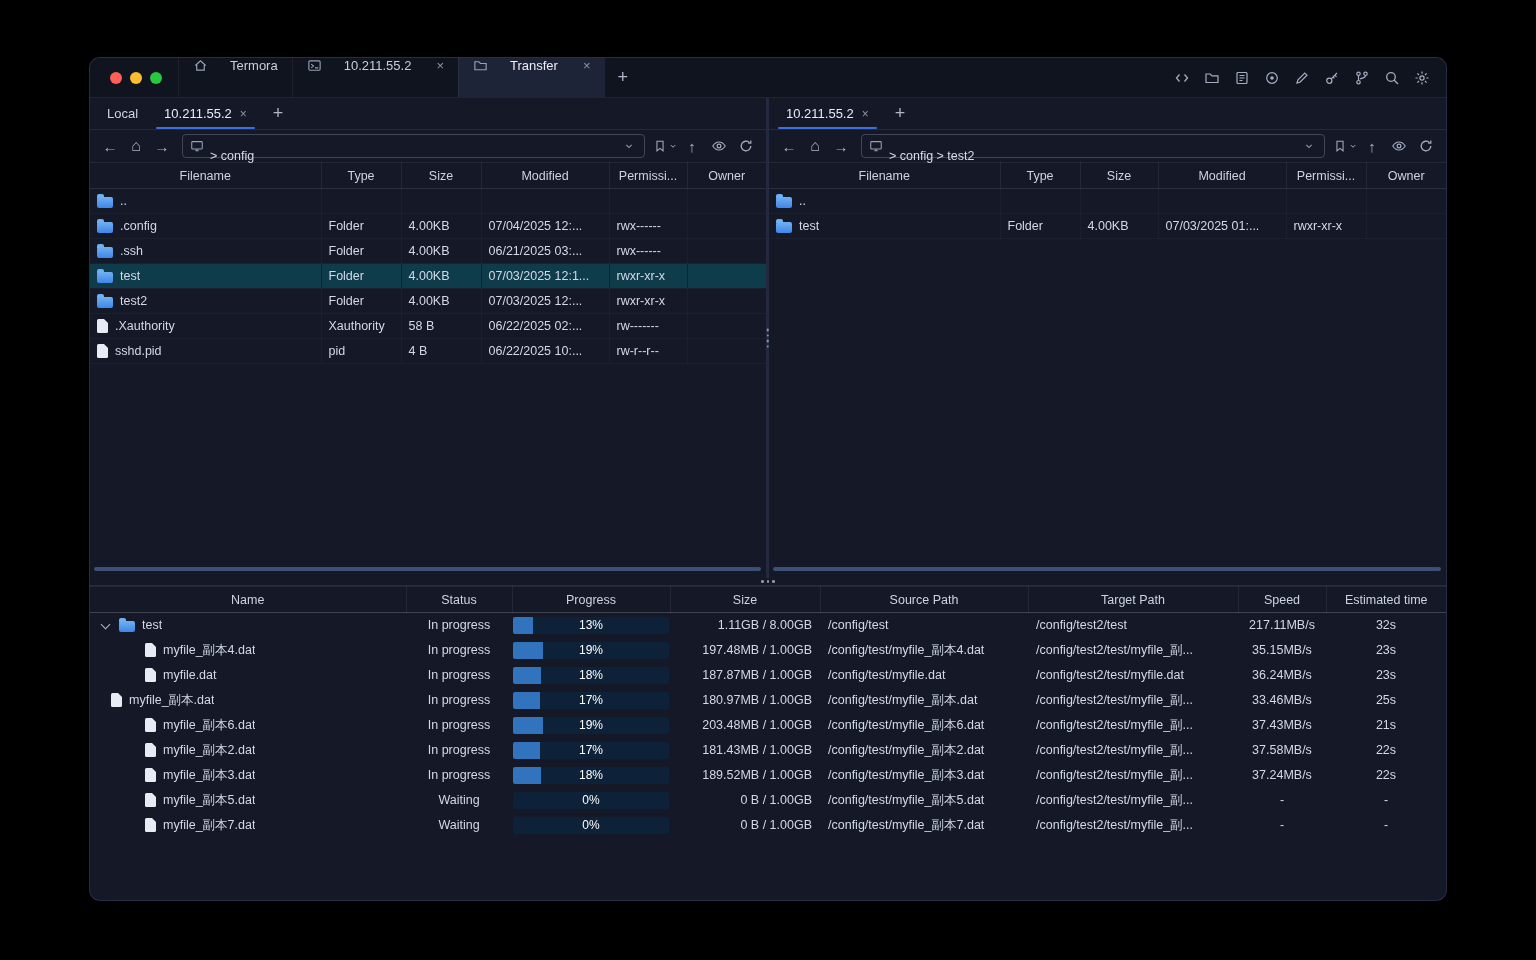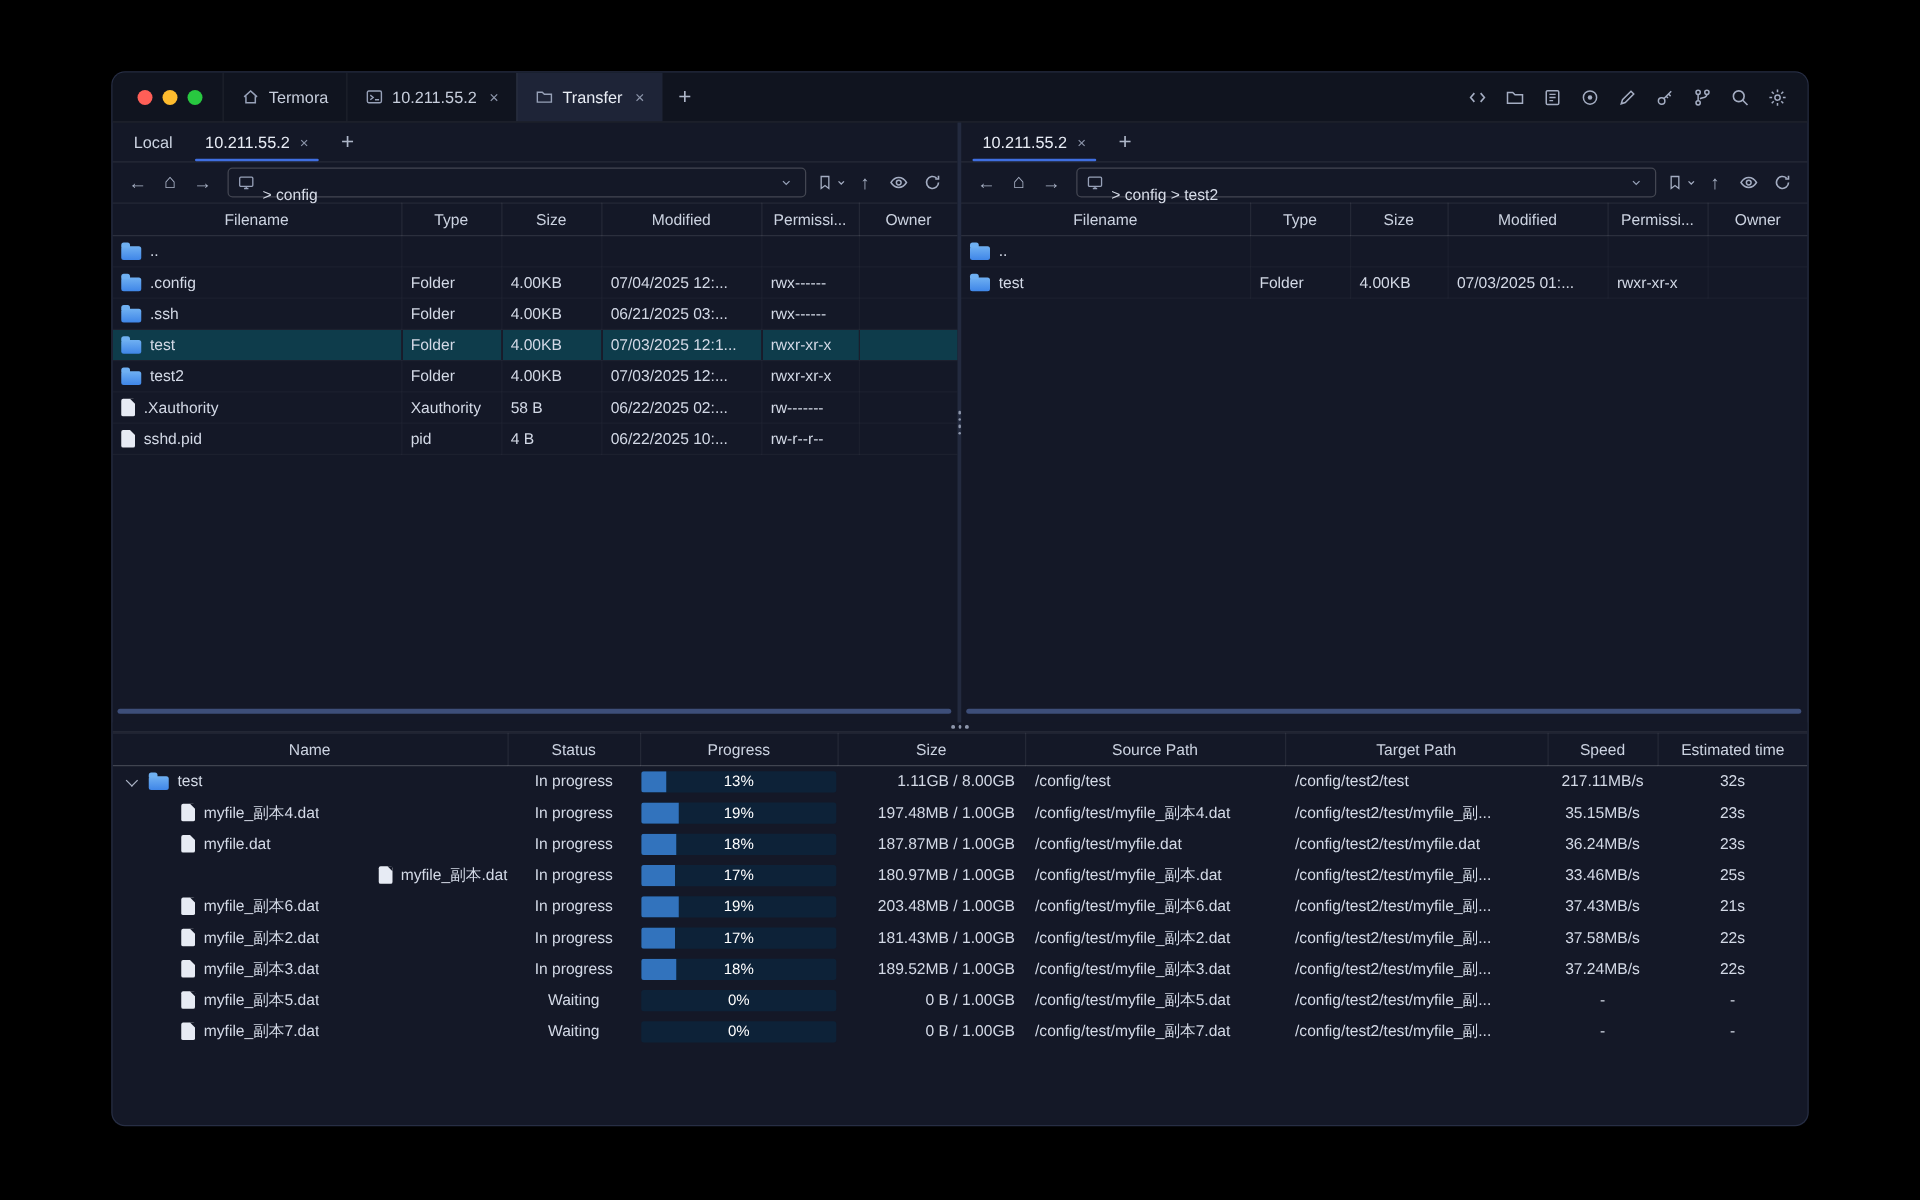"Termora" .atab { align-items: center -> flex-start; gap: 7px -> 22px }
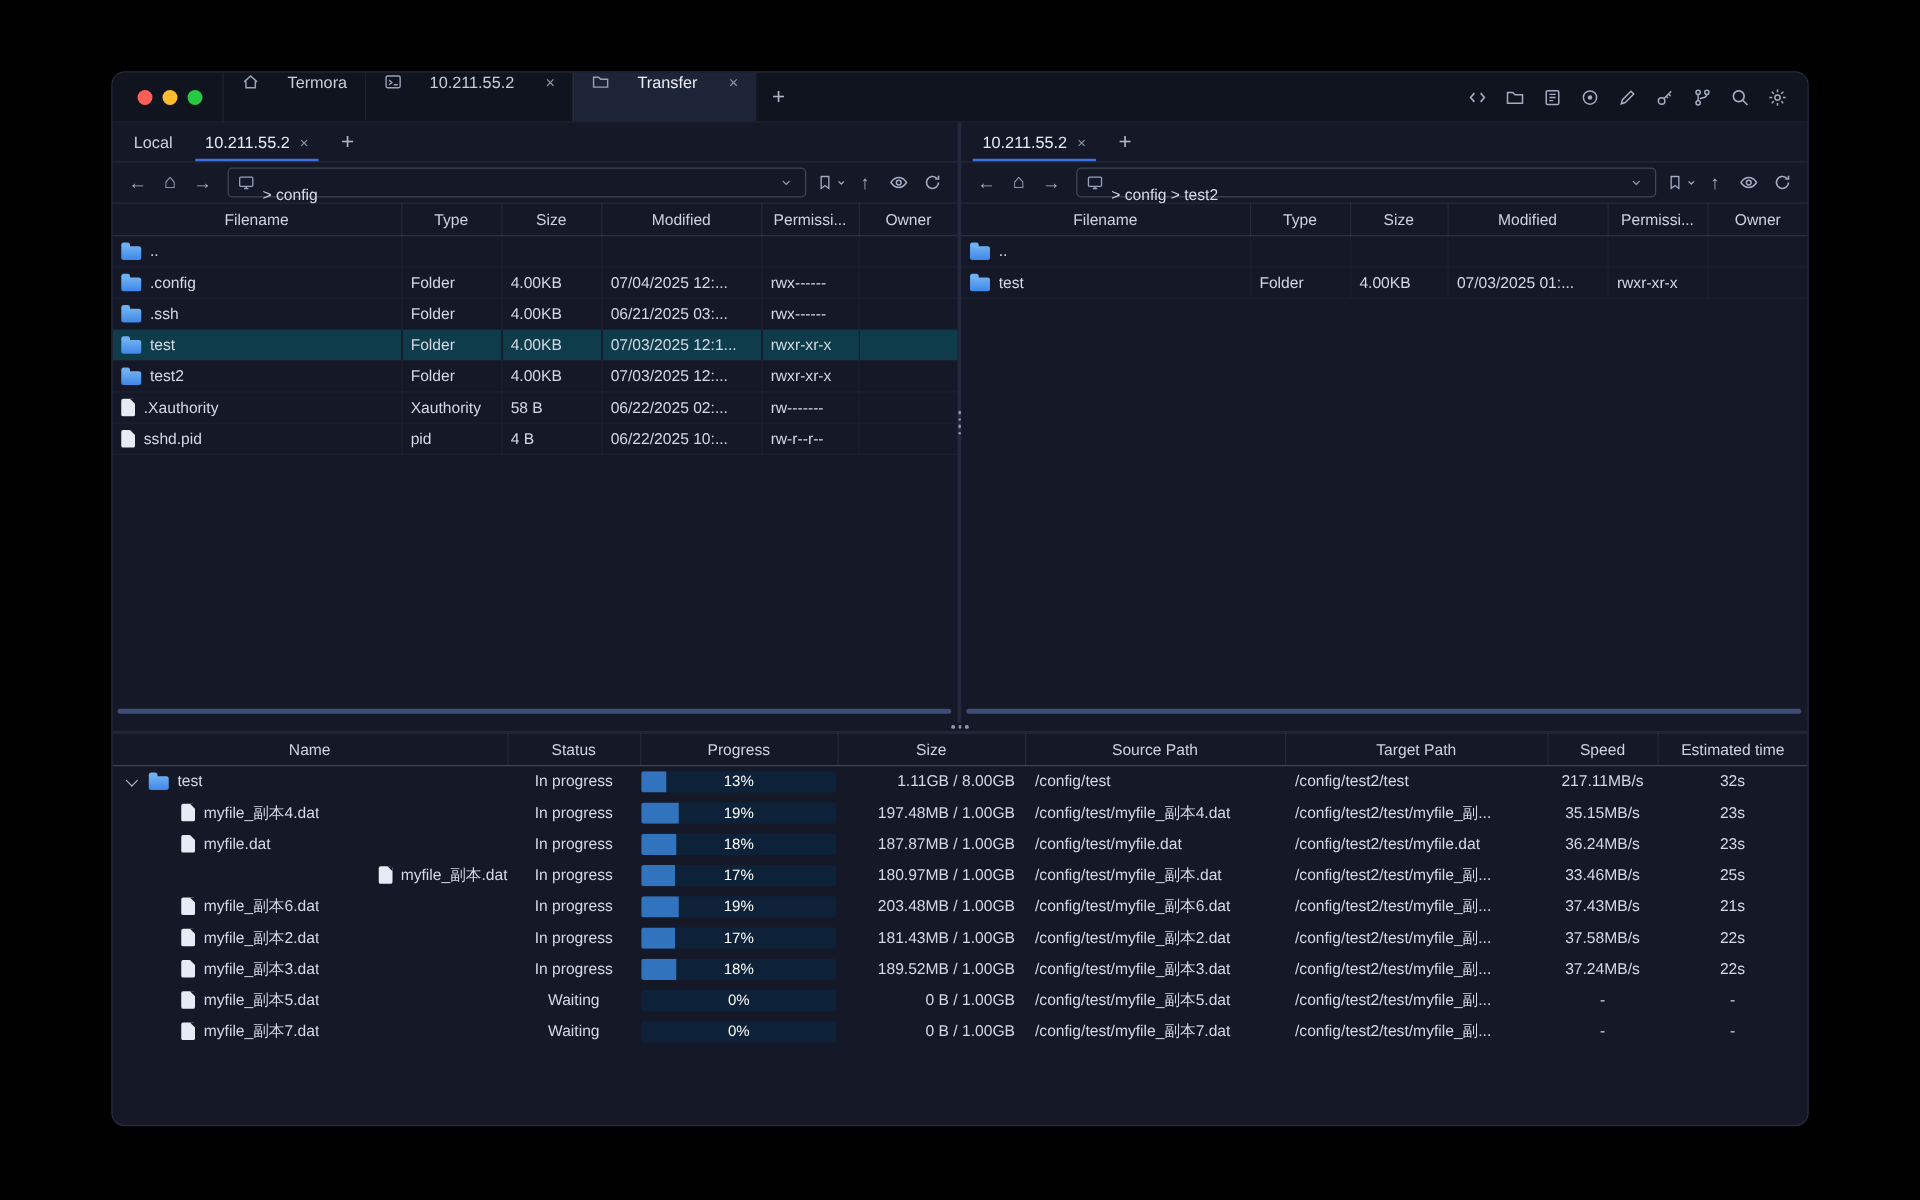"myfile_副本.dat" div.cellflex { justify-content: flex-end -> none }
